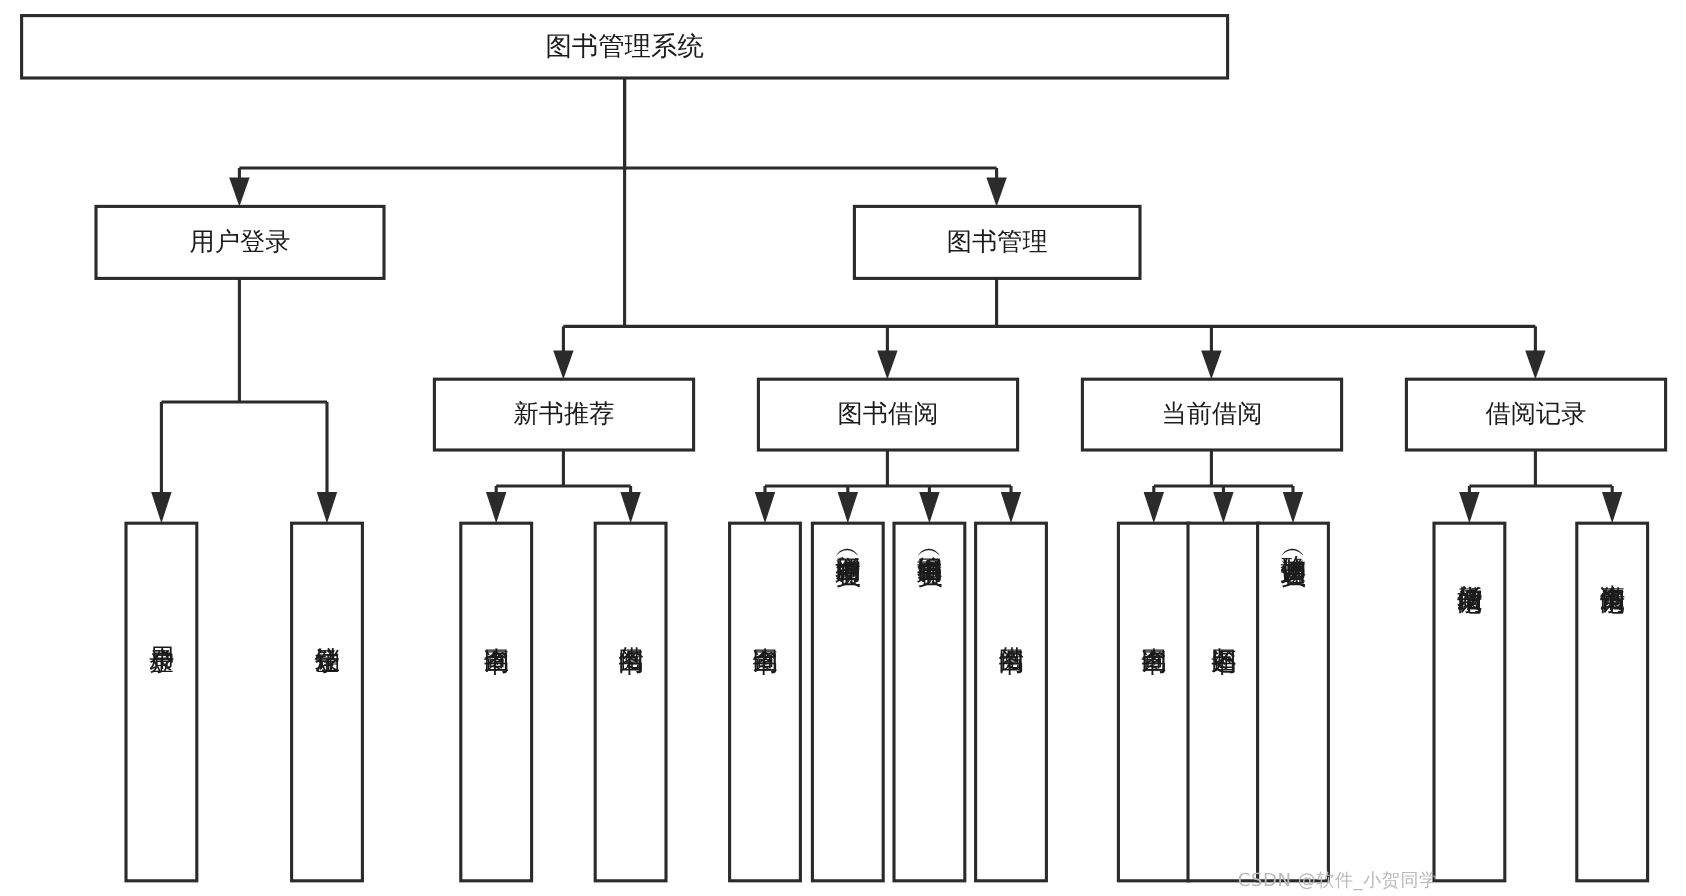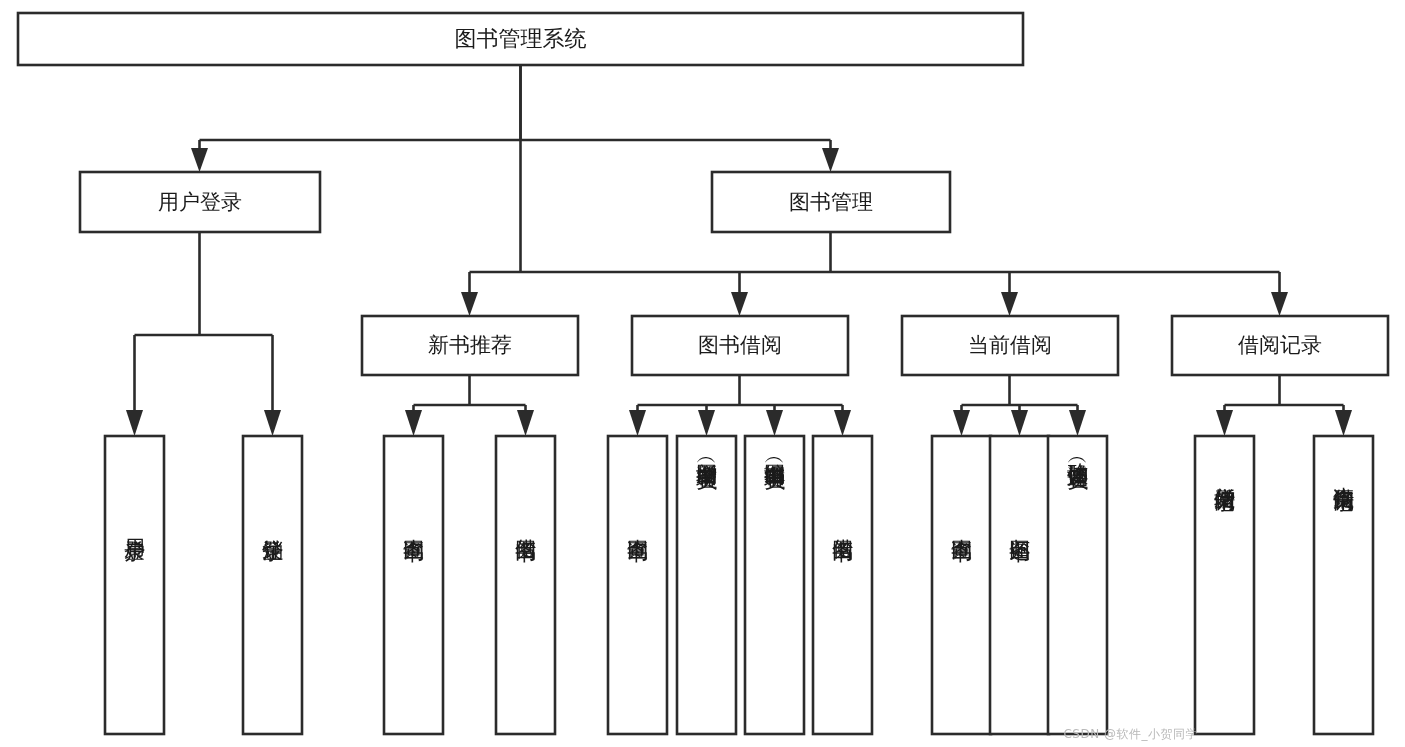"CSDN @软件_小贺同学" .watermark { font-size: 12px -> 15px }
